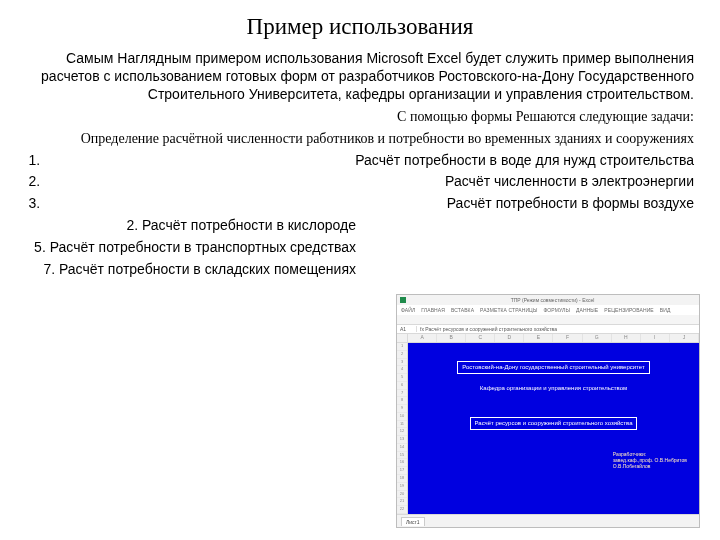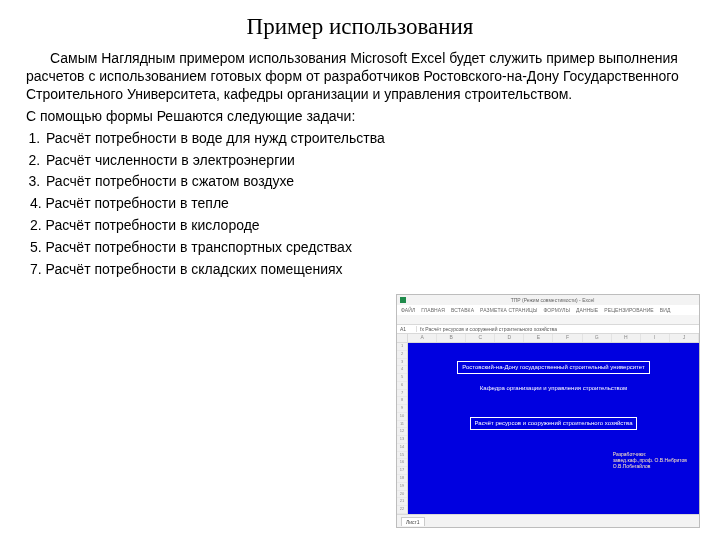"Самым Наглядным примером использования" .body { text-align: none -> right }
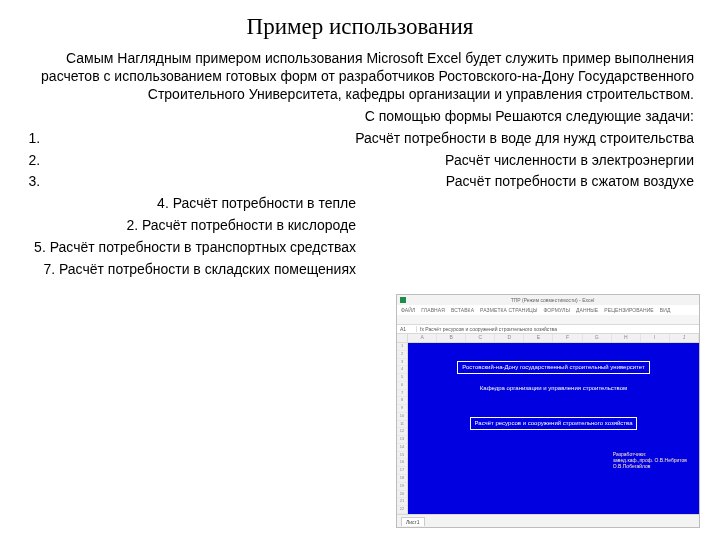"С помощью формы Решаются следующие" .para { font-family: none -> Liberation Serif, serif }
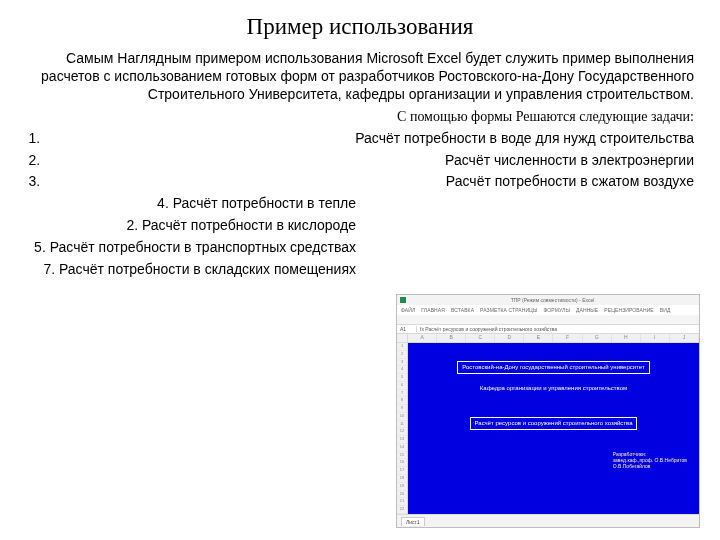"Определение расчётной численности" p.para { html: none -> <p>Определение расчётной численности работников и потребности во временных зданиях и сооружениях</p> }
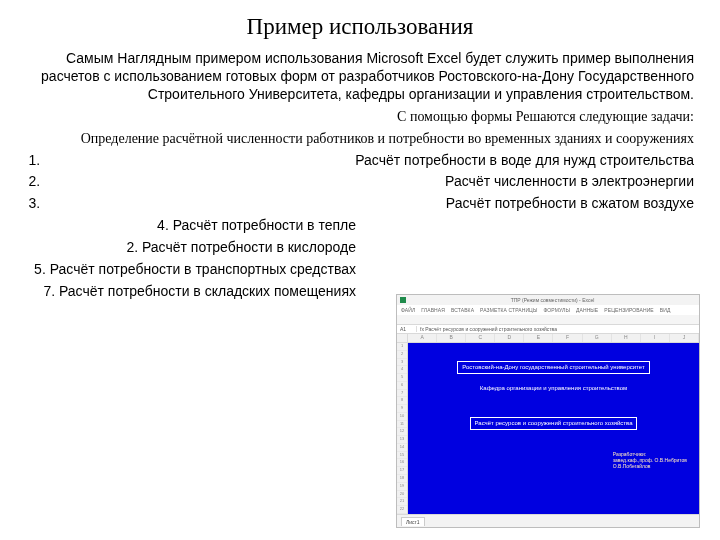"Расчёт потребности в сжатом воздухе" li { text: сжатом -> формы }
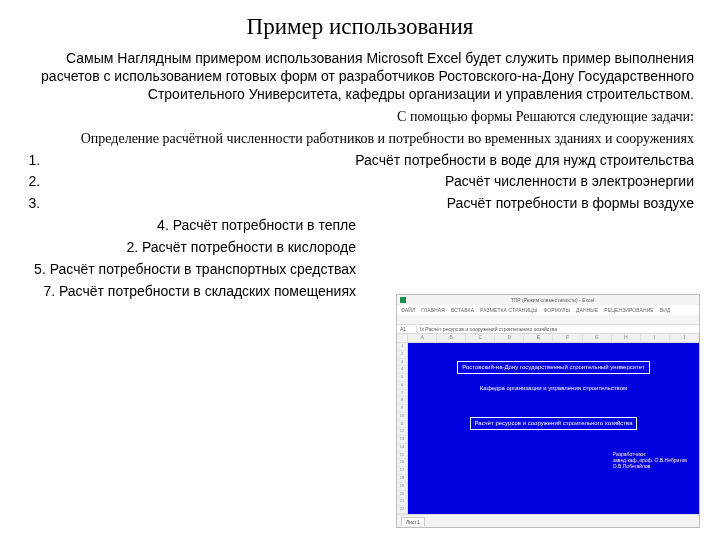"4. Расчёт потребности в тепле" p.cont { html: <p>4. Расчёт потребности в тепле</p> -> none }
